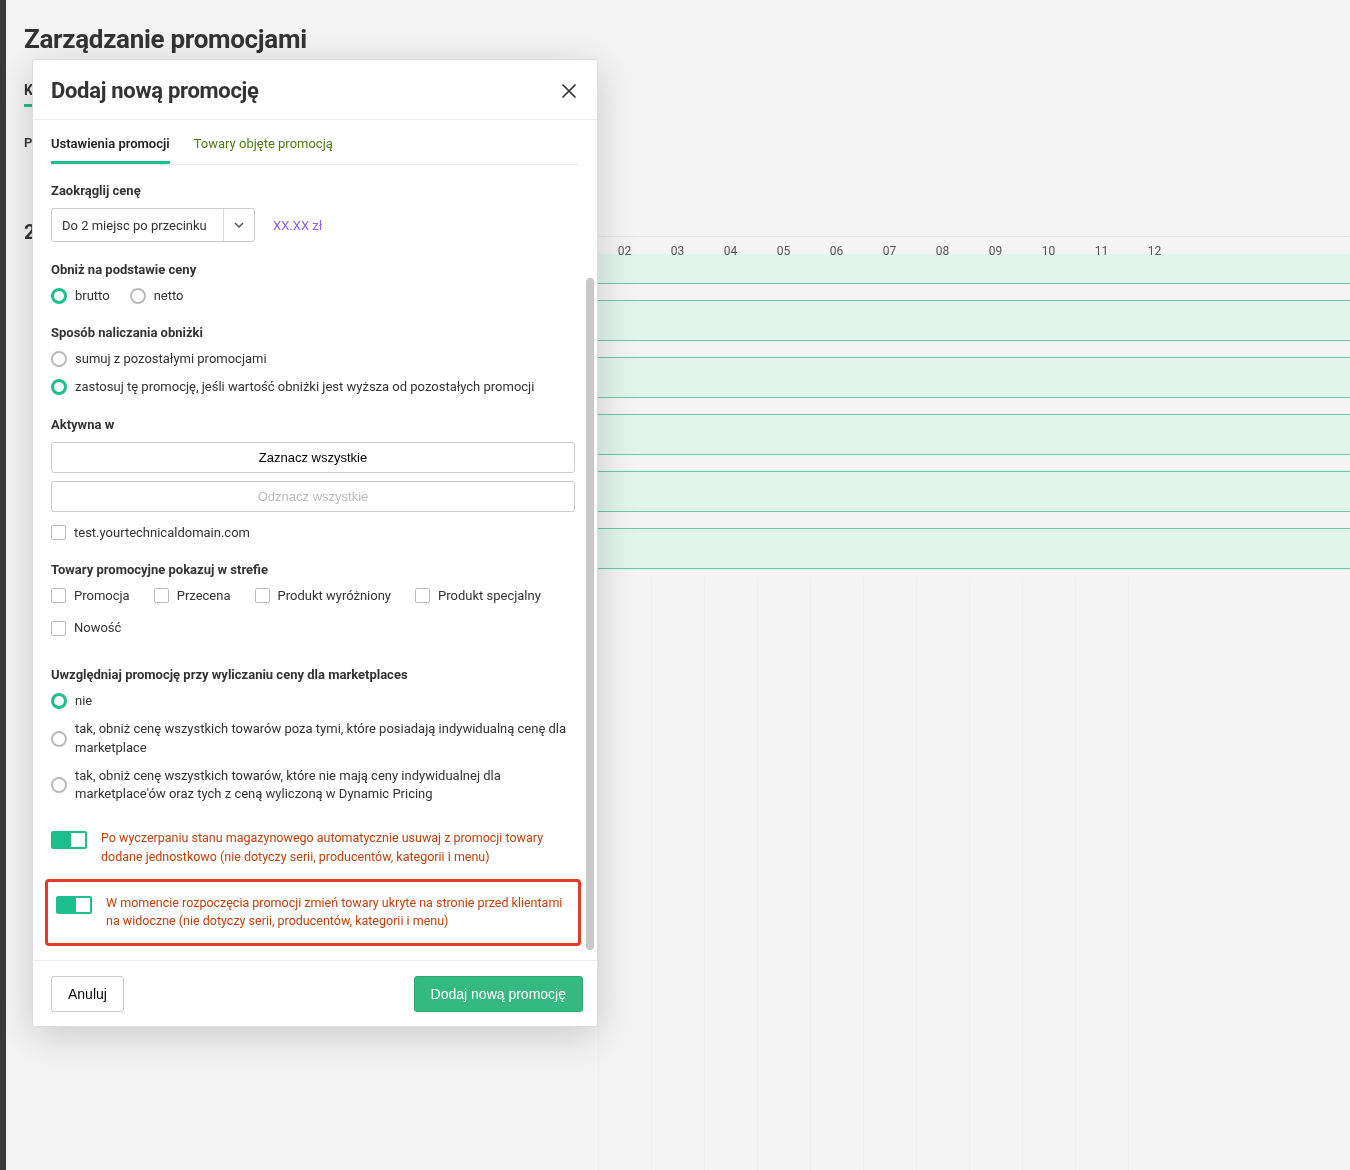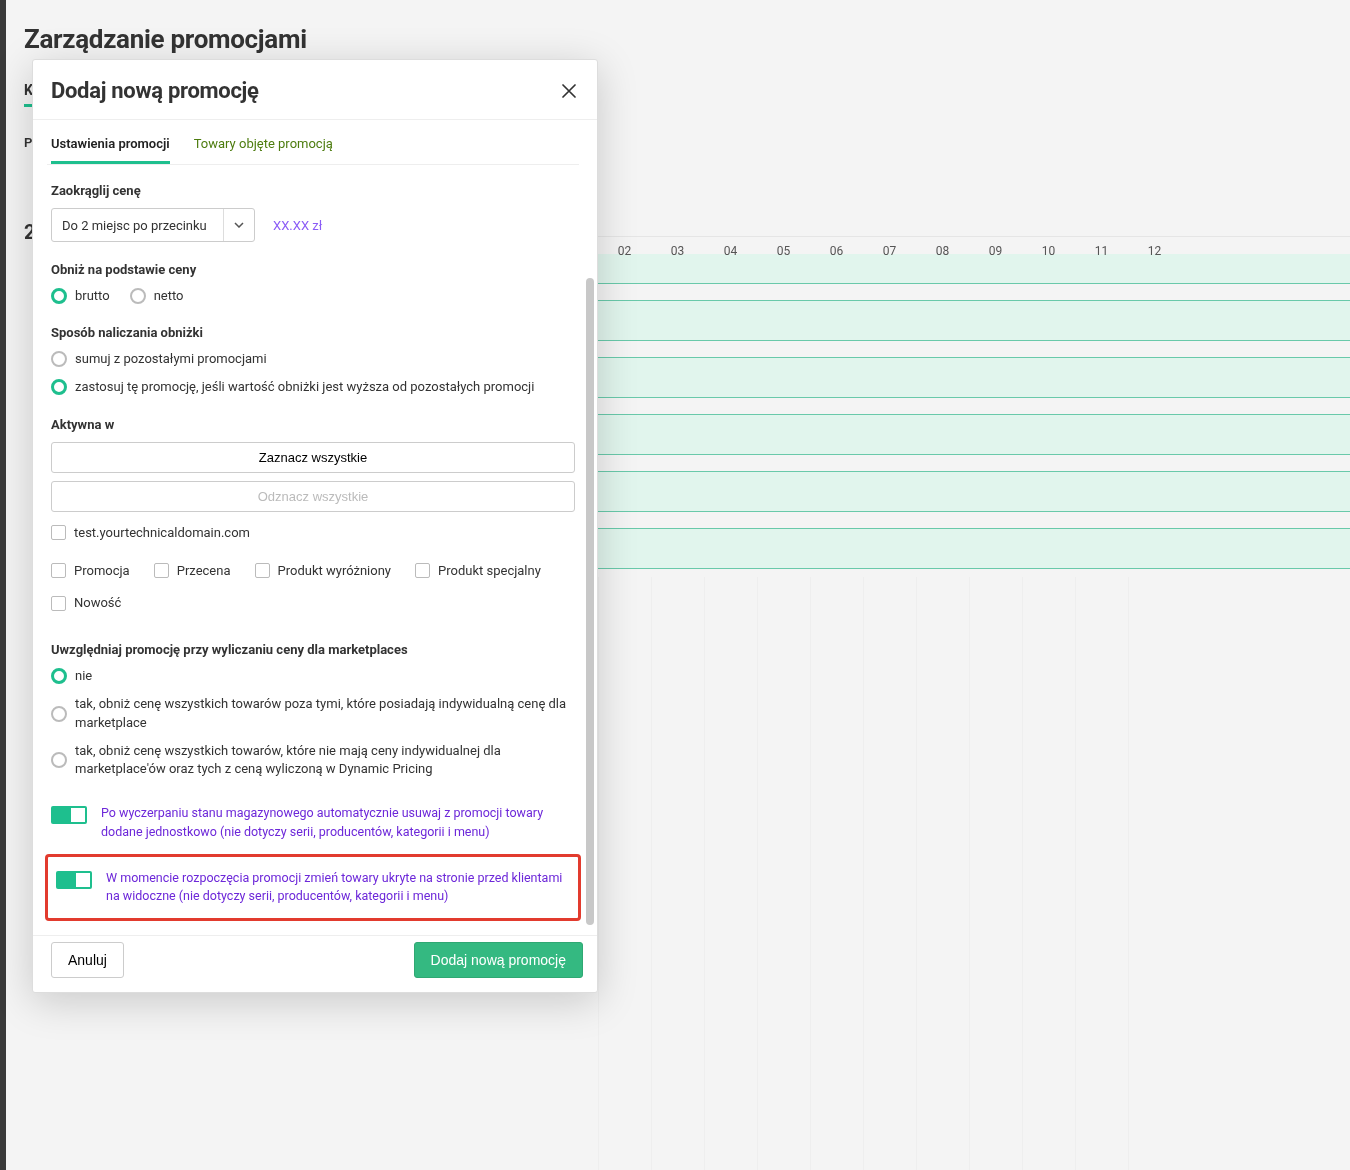"Towary promocyjne pokazuj w strefie" div.label { html: none -> <div>Towary promocyjne pokazuj w strefie</div> }
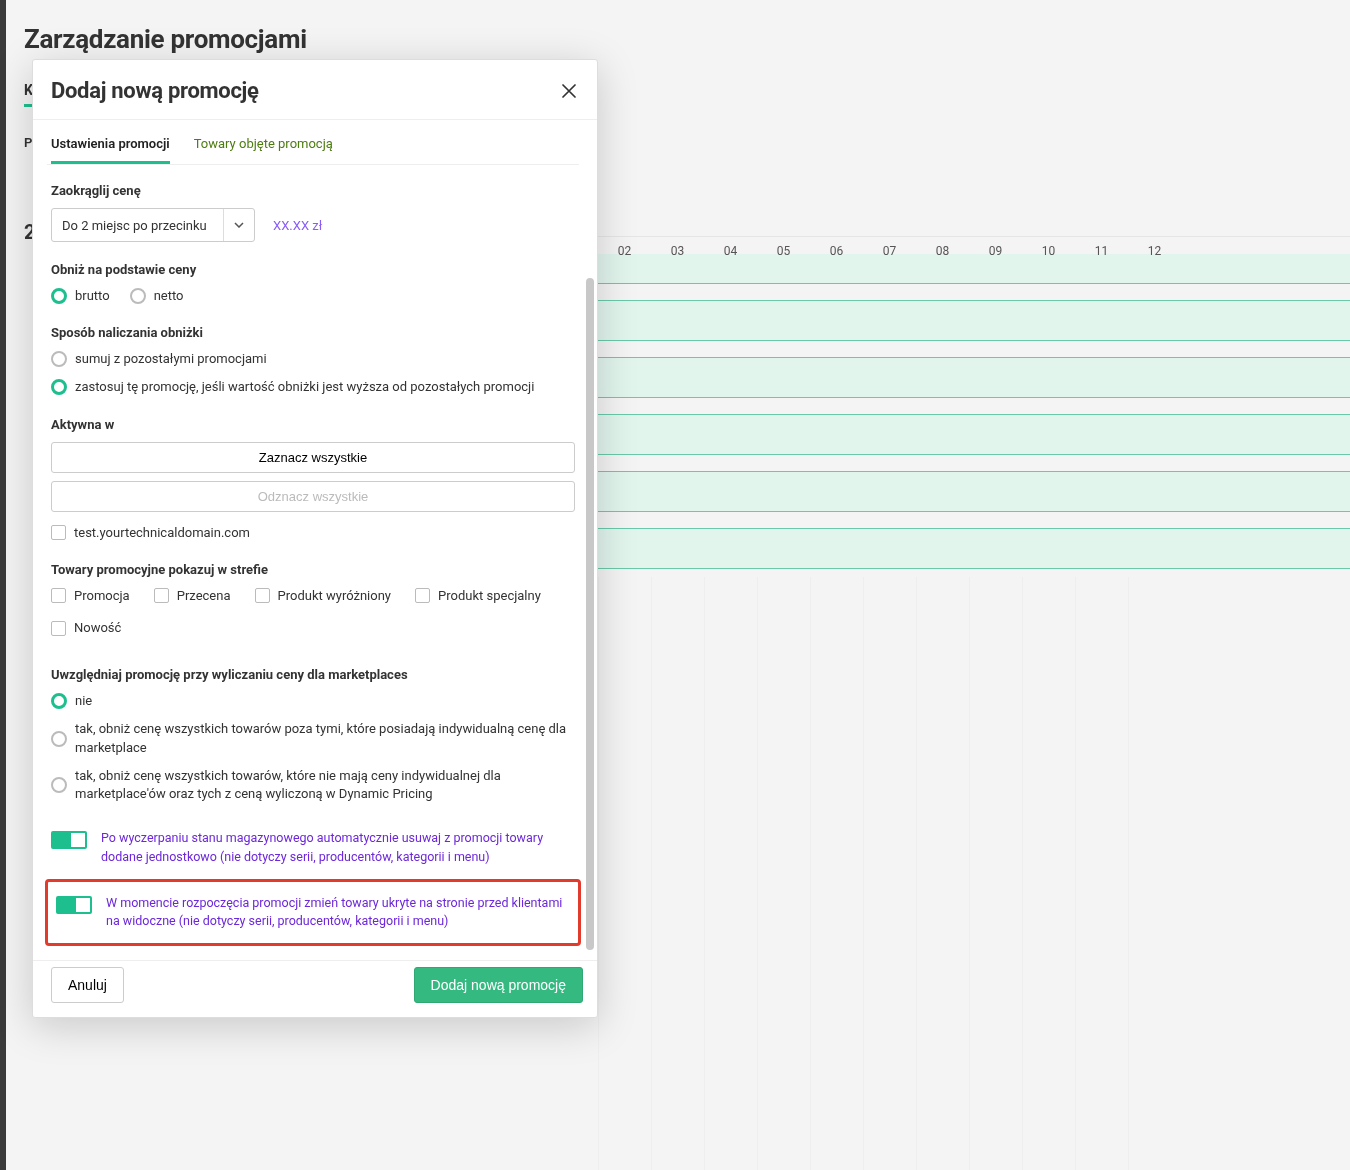"Po wyczerpaniu stanu magazynowego" .toggle-row { color: #6d28d9 -> #c2410c }
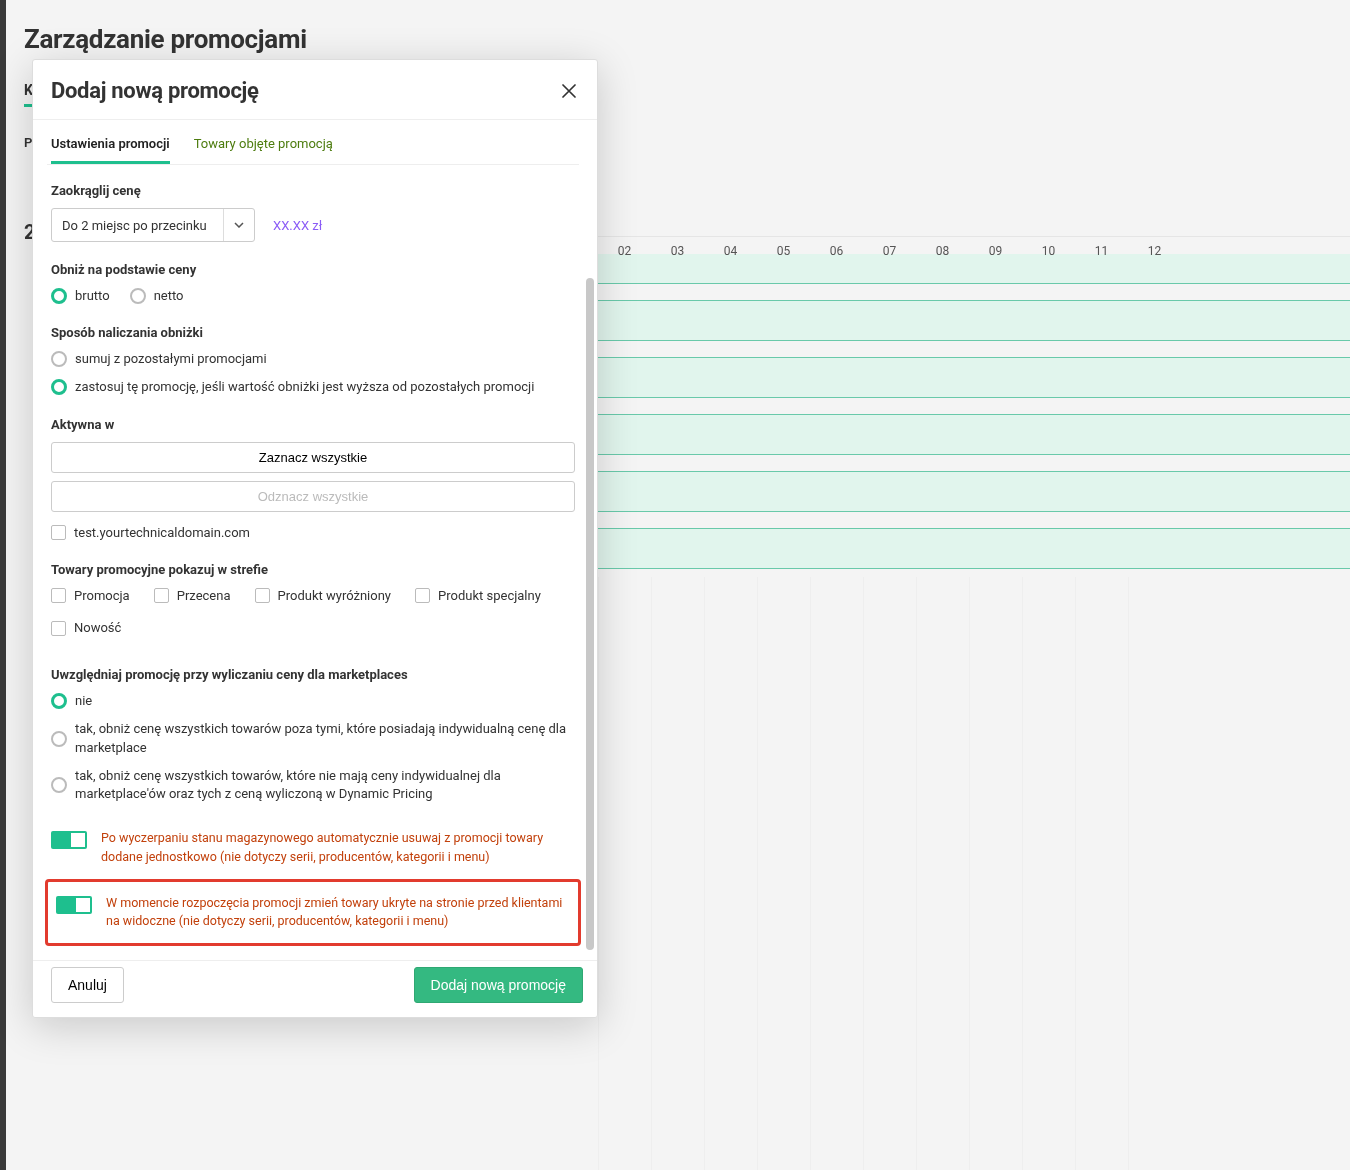"Anuluj" .modal-footer { padding: 6px 14px 14px 18px -> 15px 14px 14px 18px }
